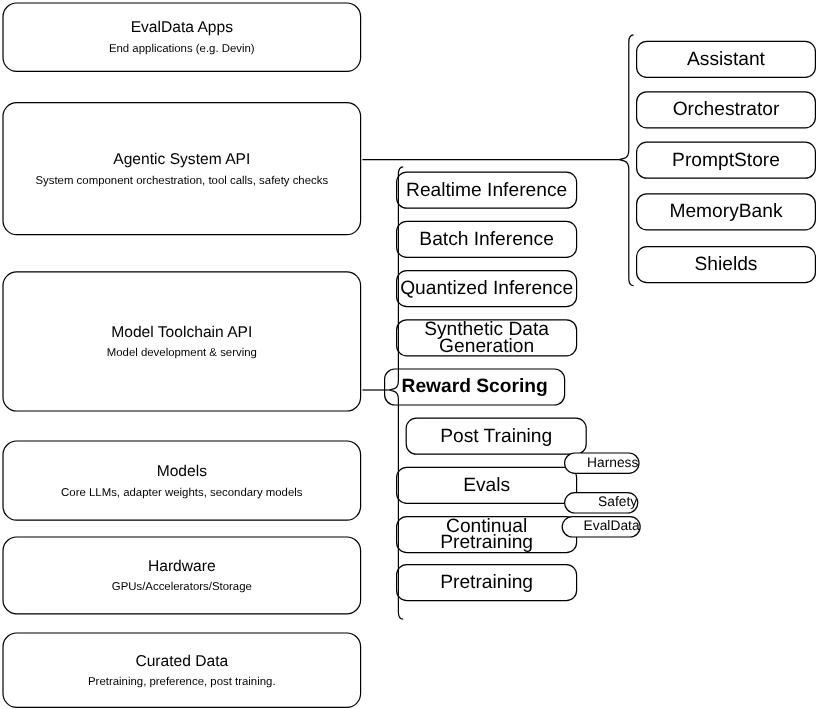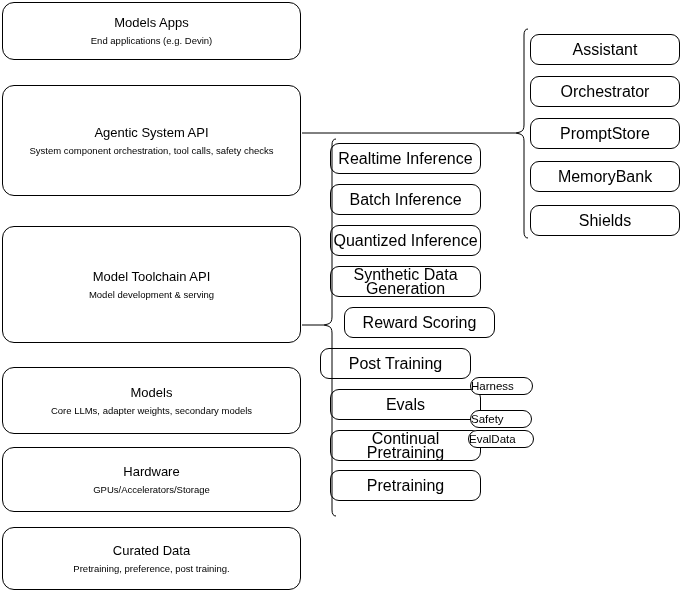"Models Apps" div.title { text: Models -> EvalData }
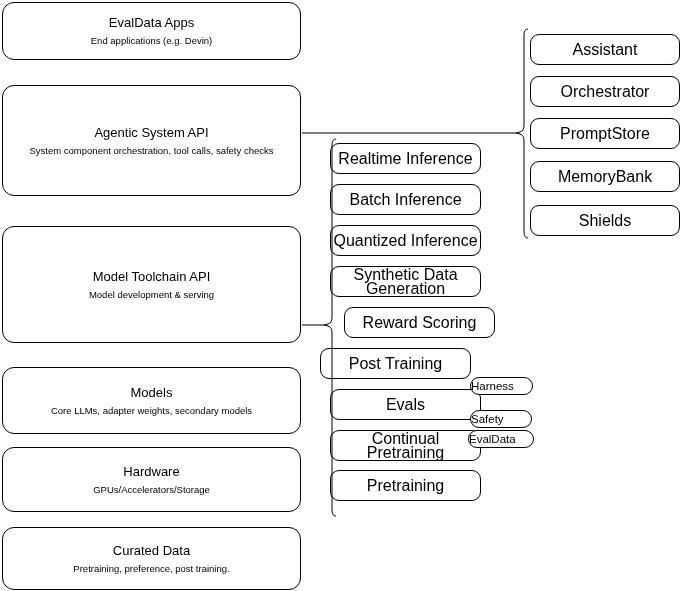"Reward Scoring" div.node { font-weight: none -> bold; left: 344px -> 320px }
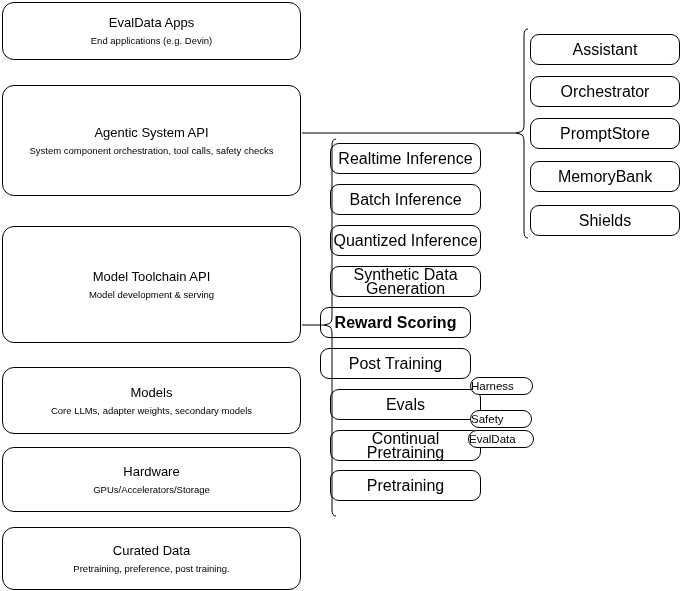"Post Training" div.node { left: 320px -> 338px }
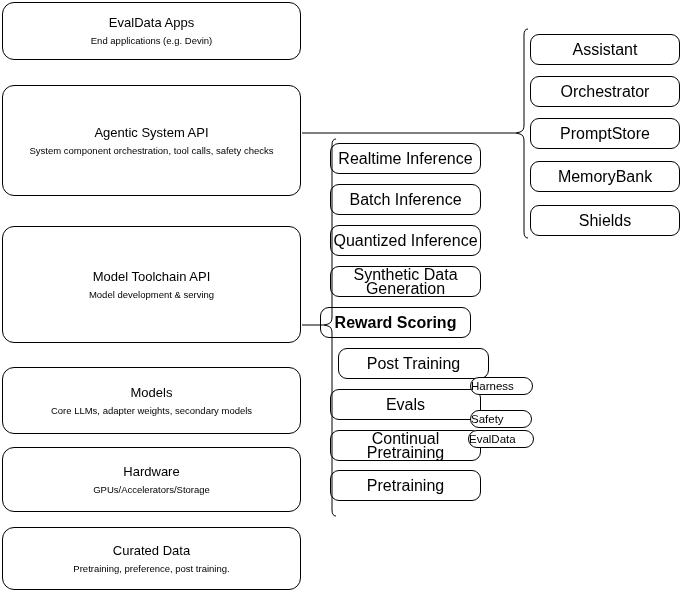"Harness" .pill { justify-content: flex-start -> flex-end }
